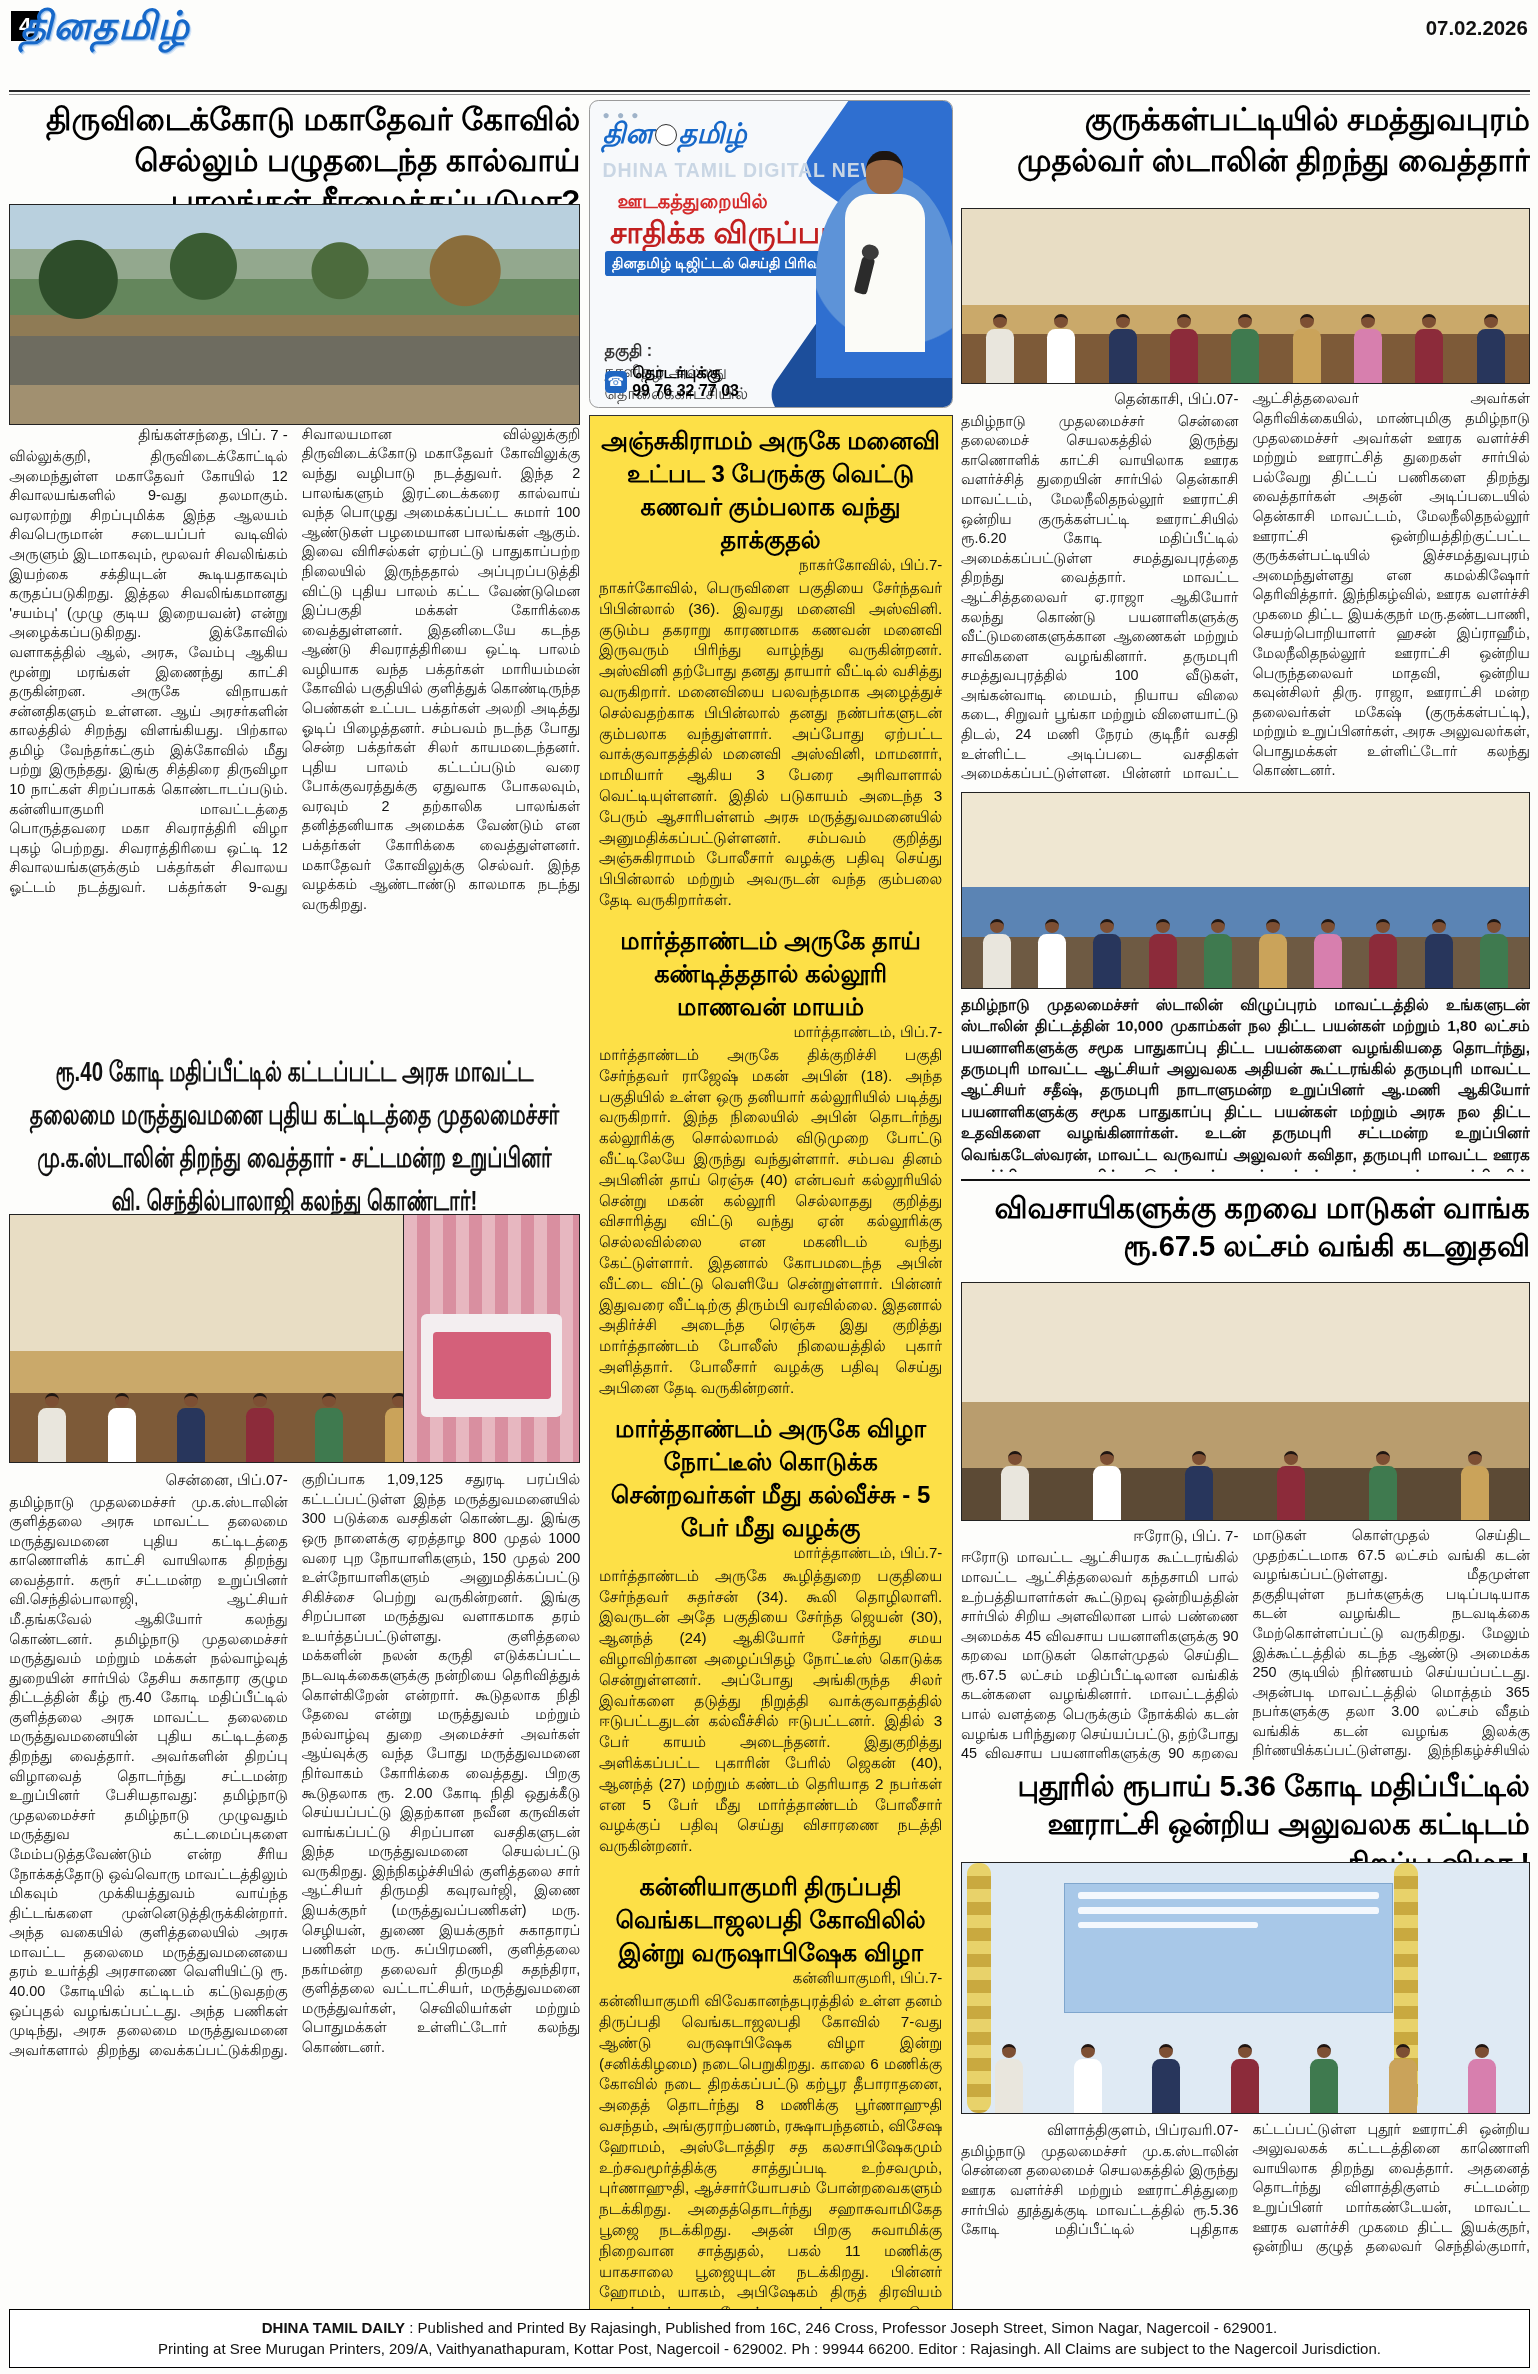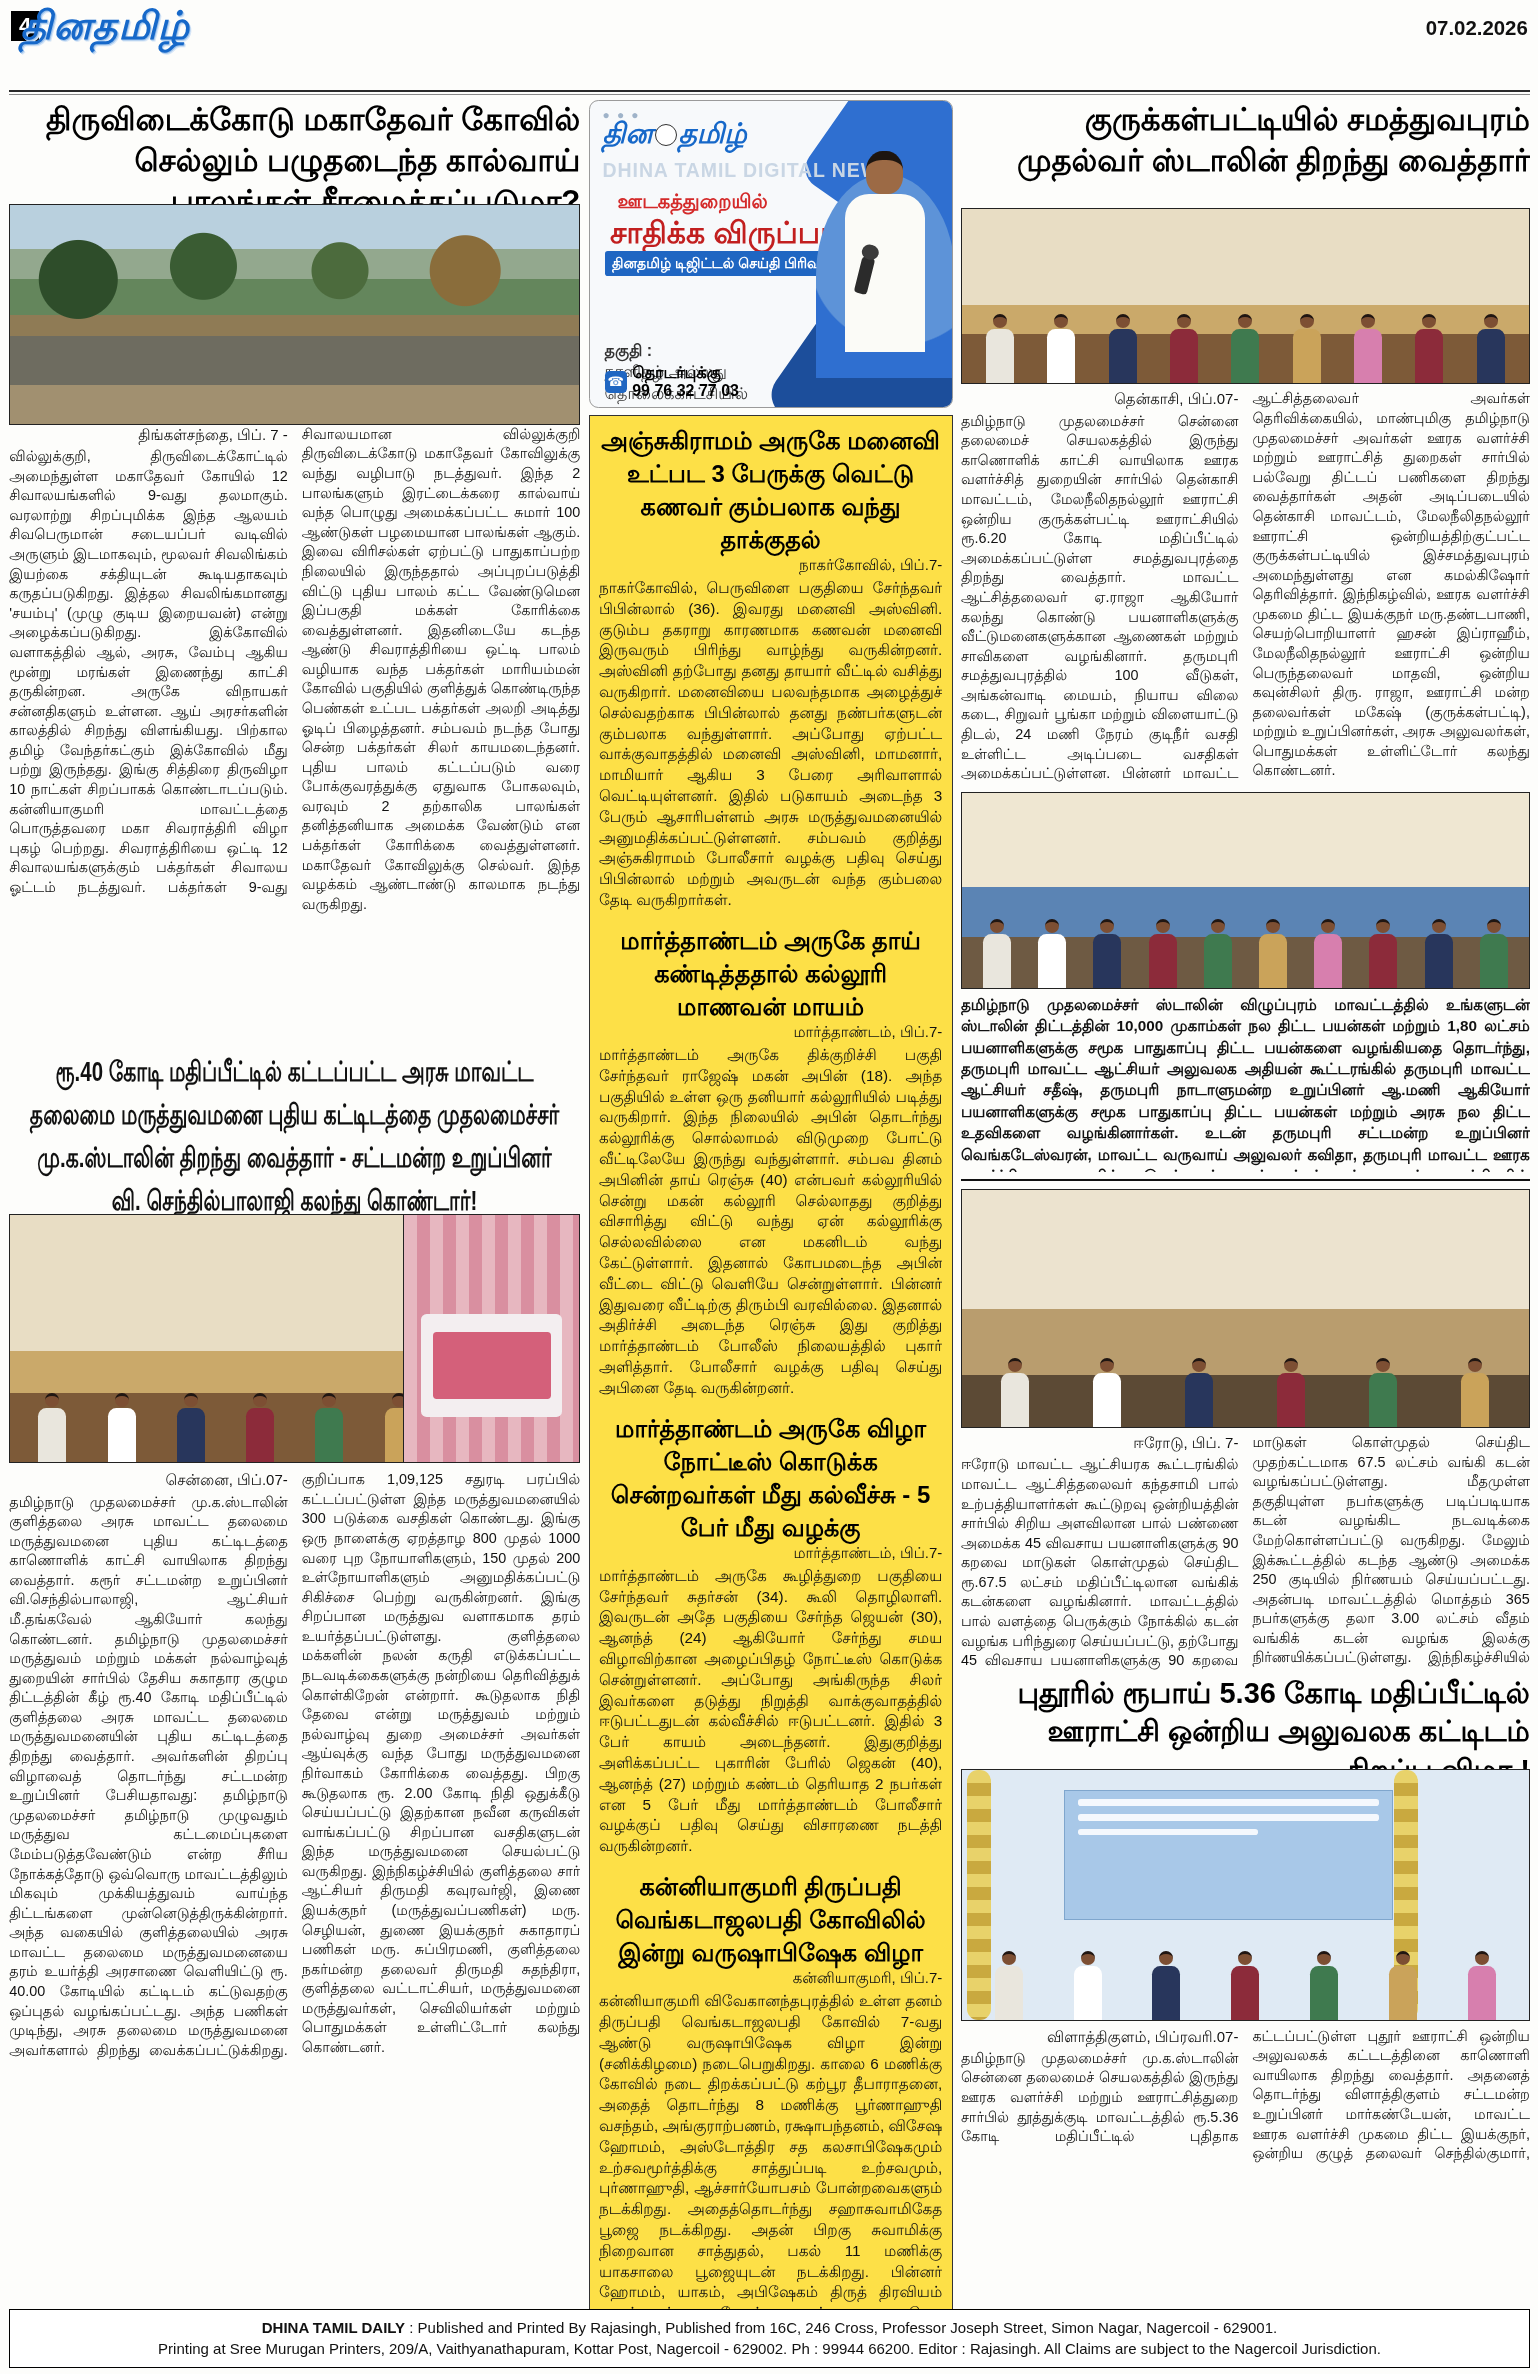"விவசாயிகளுக்கு கறவை மாடுகள் வாங்க" div.h1 { html: none -> <div>விவசாயிகளுக்கு கறவை மாடுகள் வாங்க ரூ.67.5 லட்சம் வங்கி கடனுதவி</div> }
